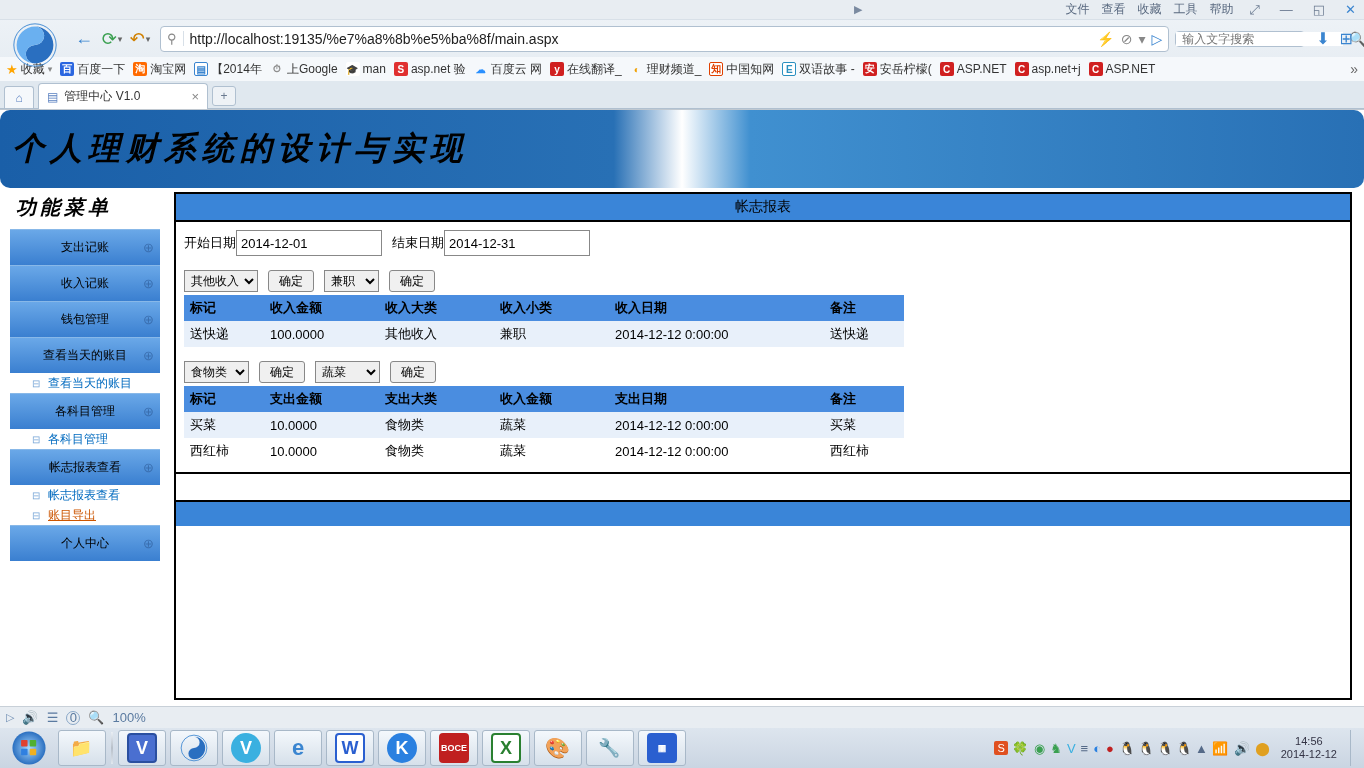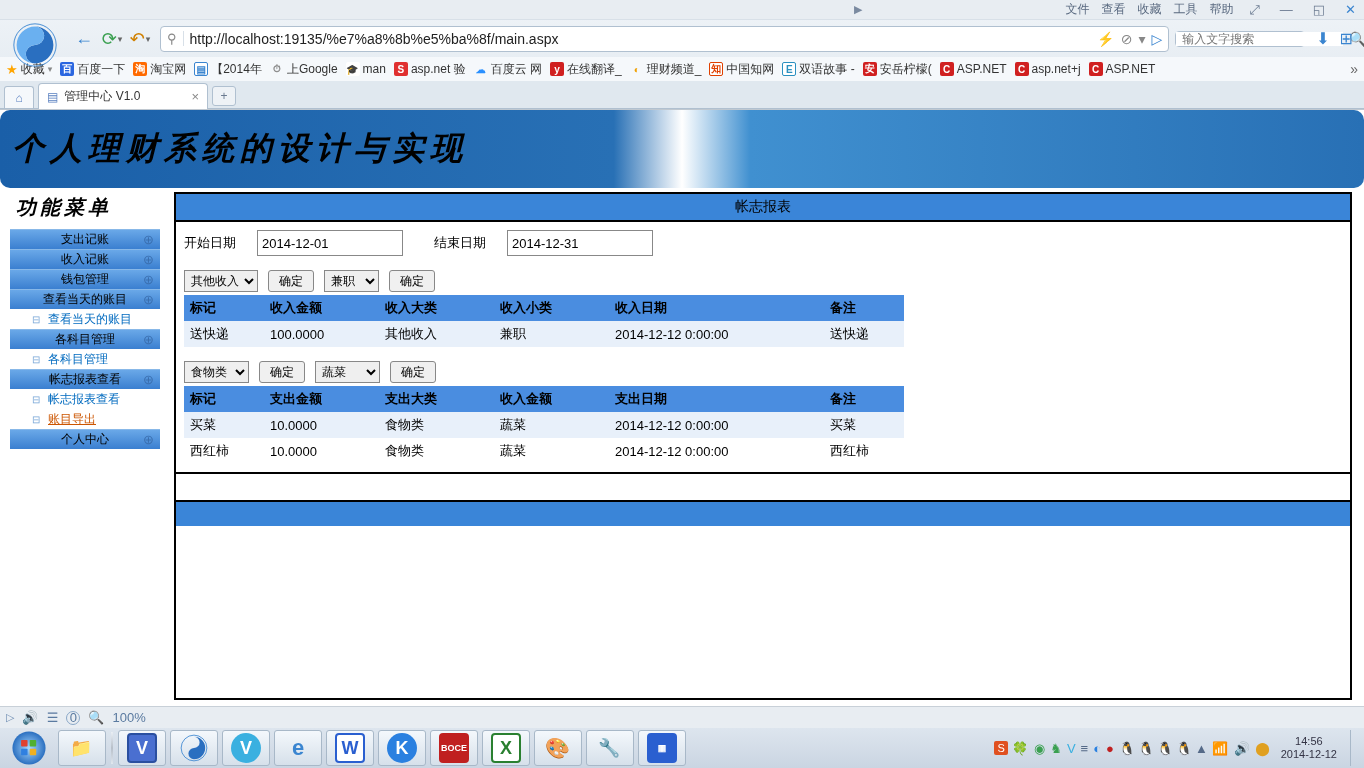"支出记账" .menu-item { height: 20px -> 36px }
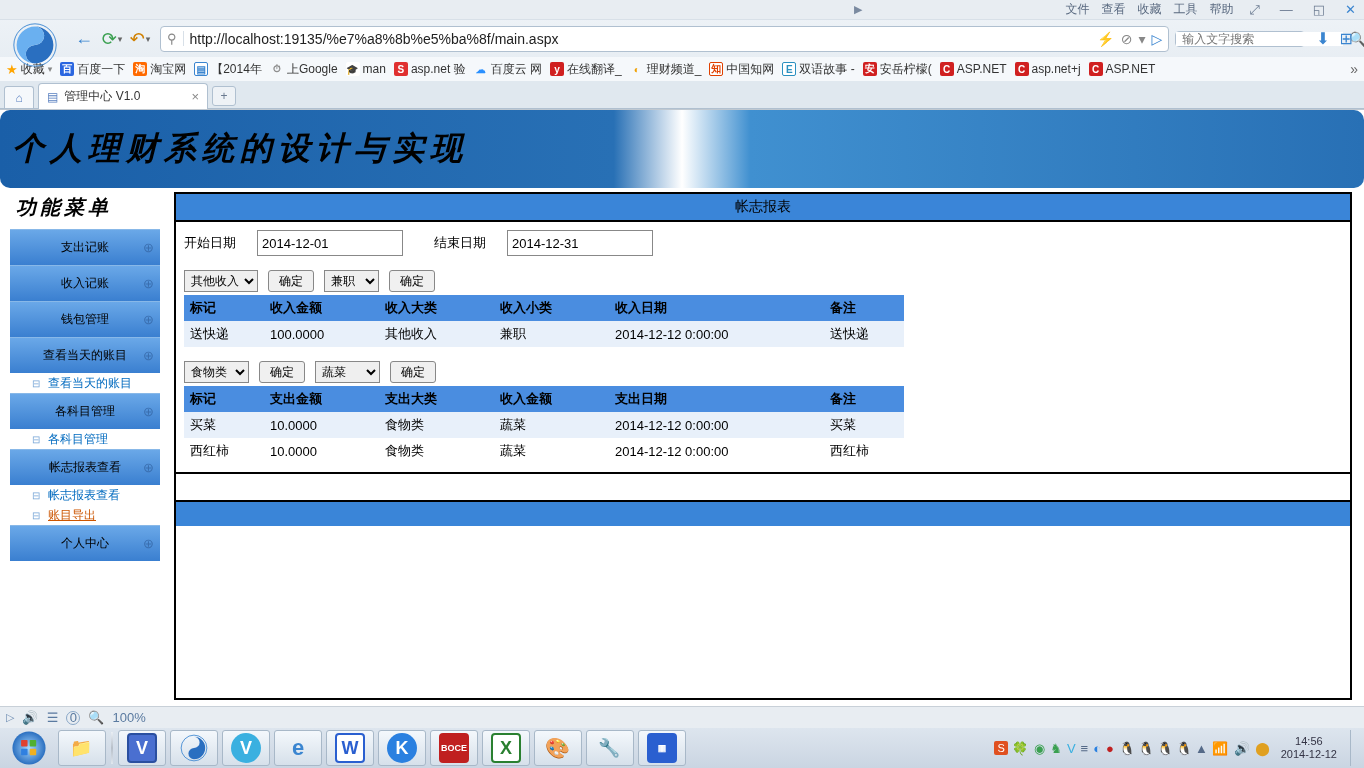"开始日期" .date-row { gap: 21px -> 0 }
